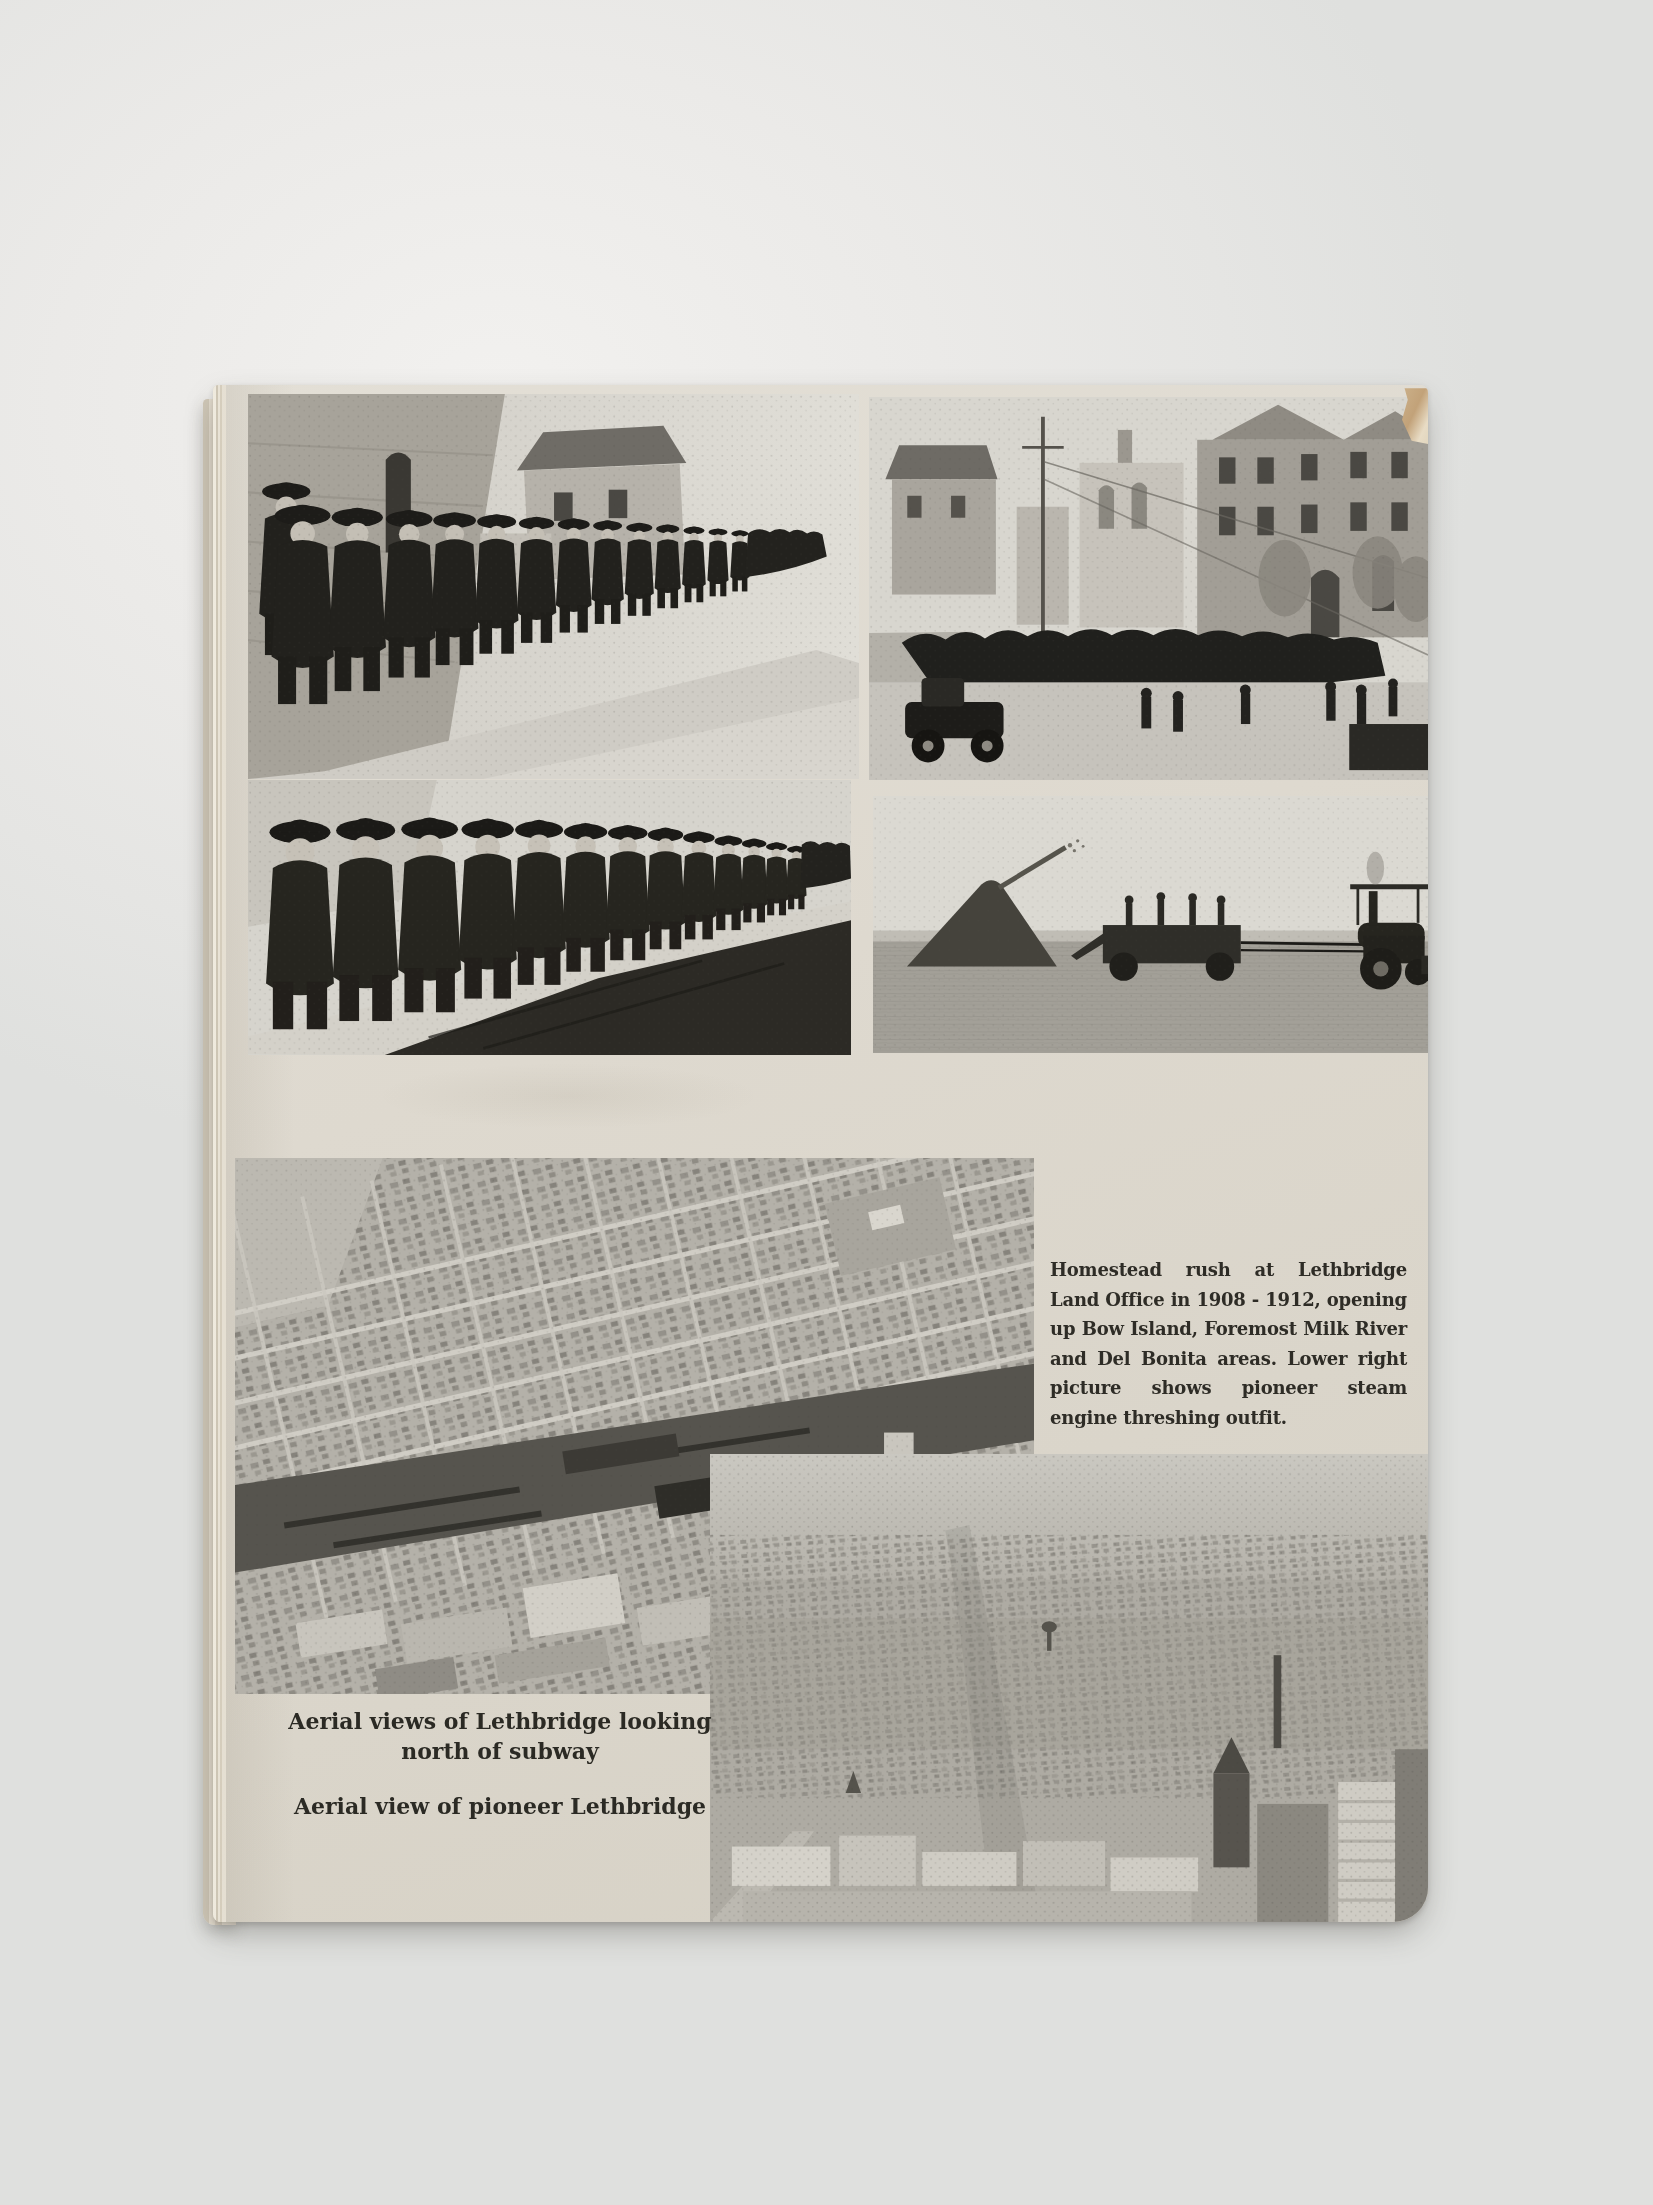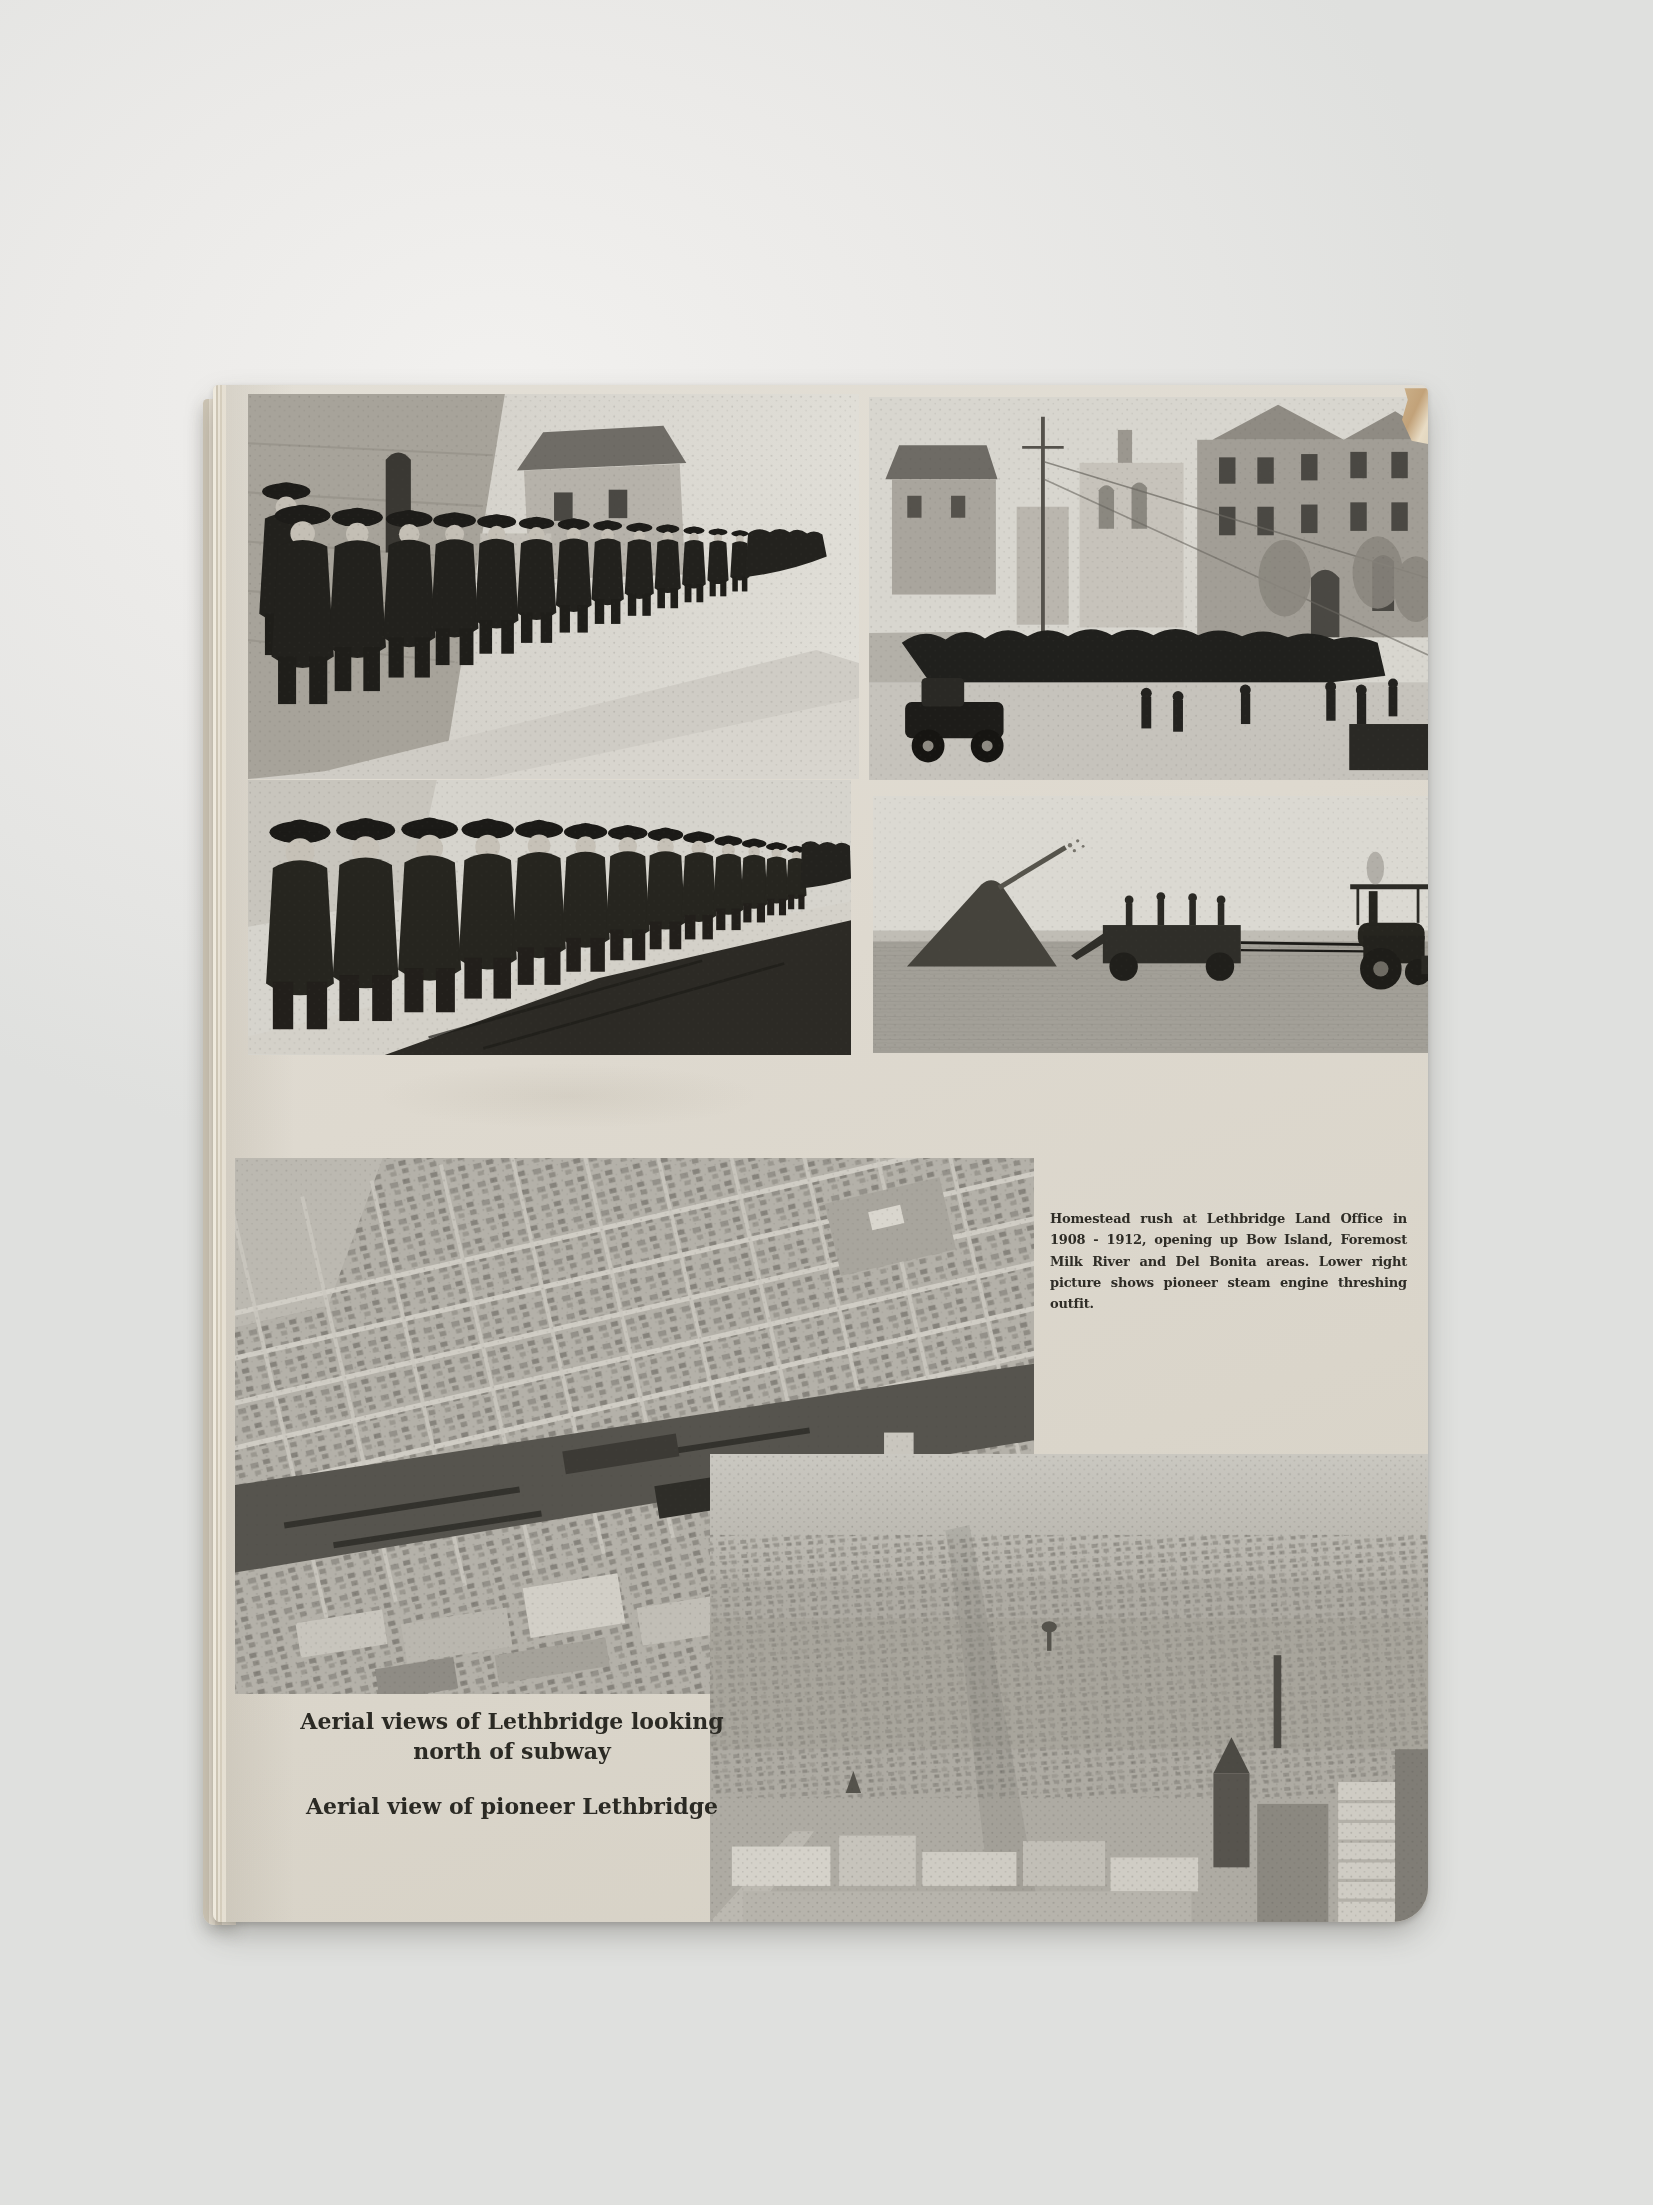"Homestead rush at Lethbridge Land" .para { font-size: 13px -> 18px; top: 823px -> 870px }
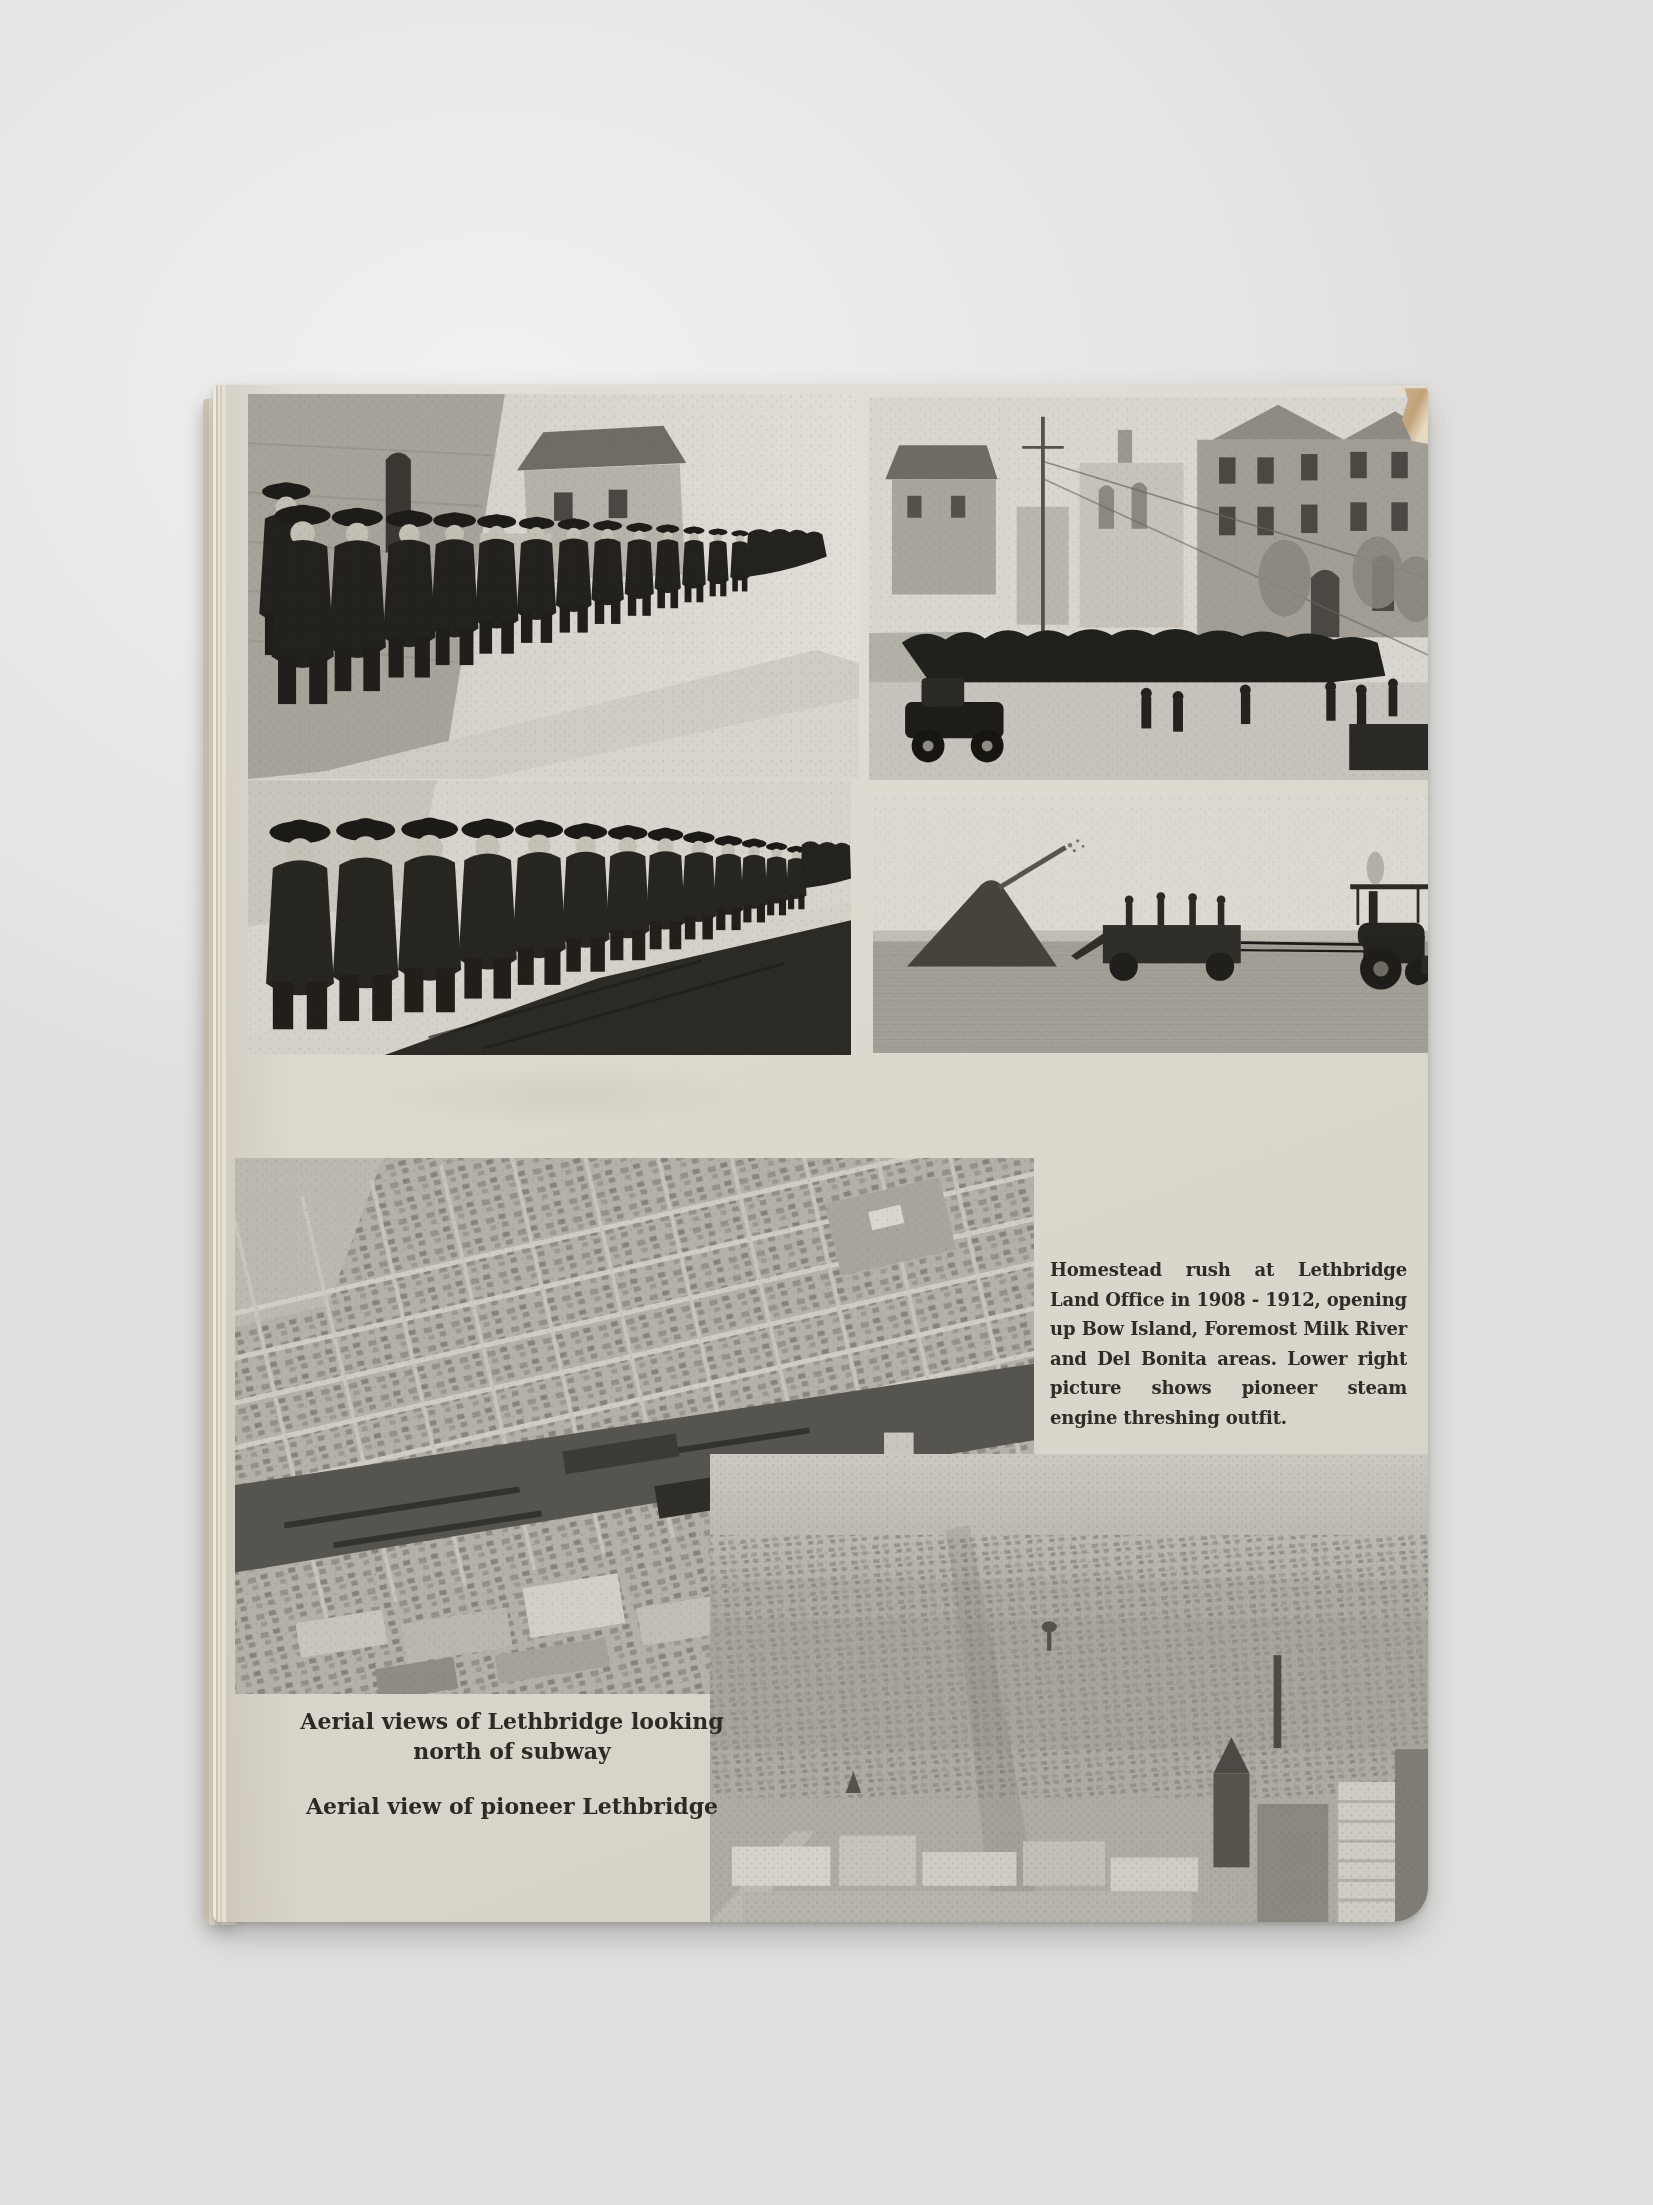"Aerial views of Lethbridge looking" .captions { margin-left: 12px -> none }
